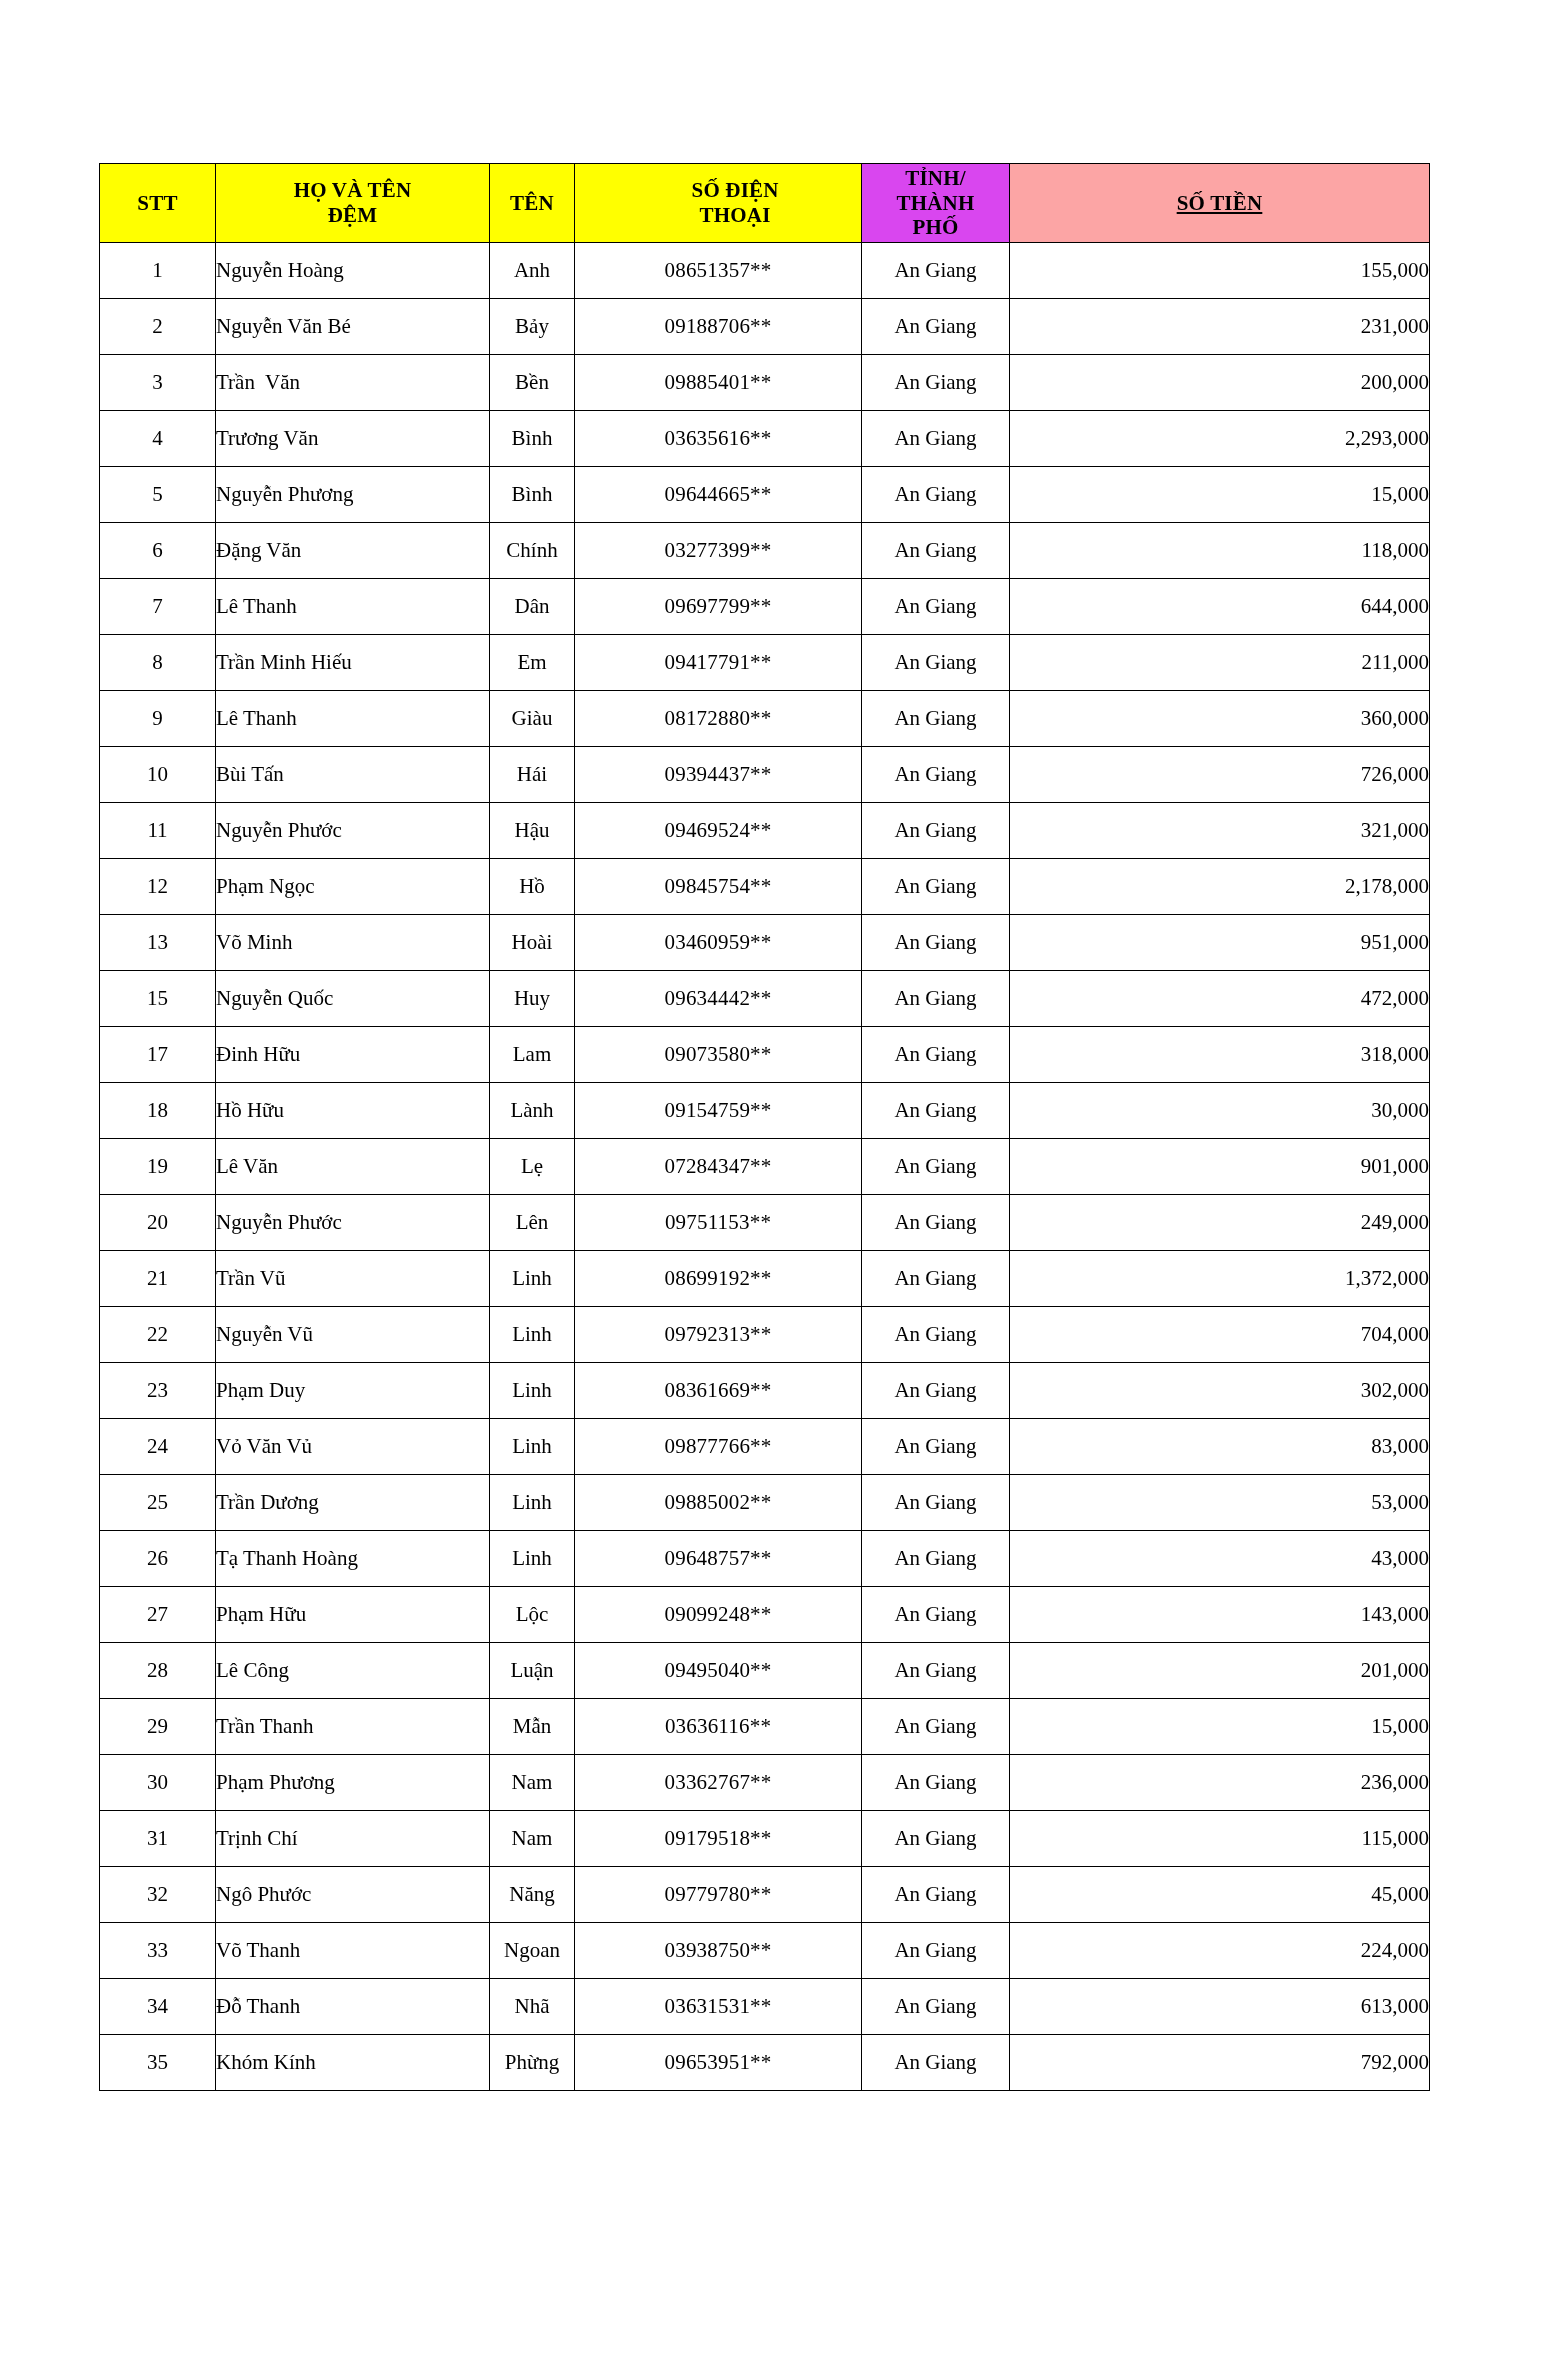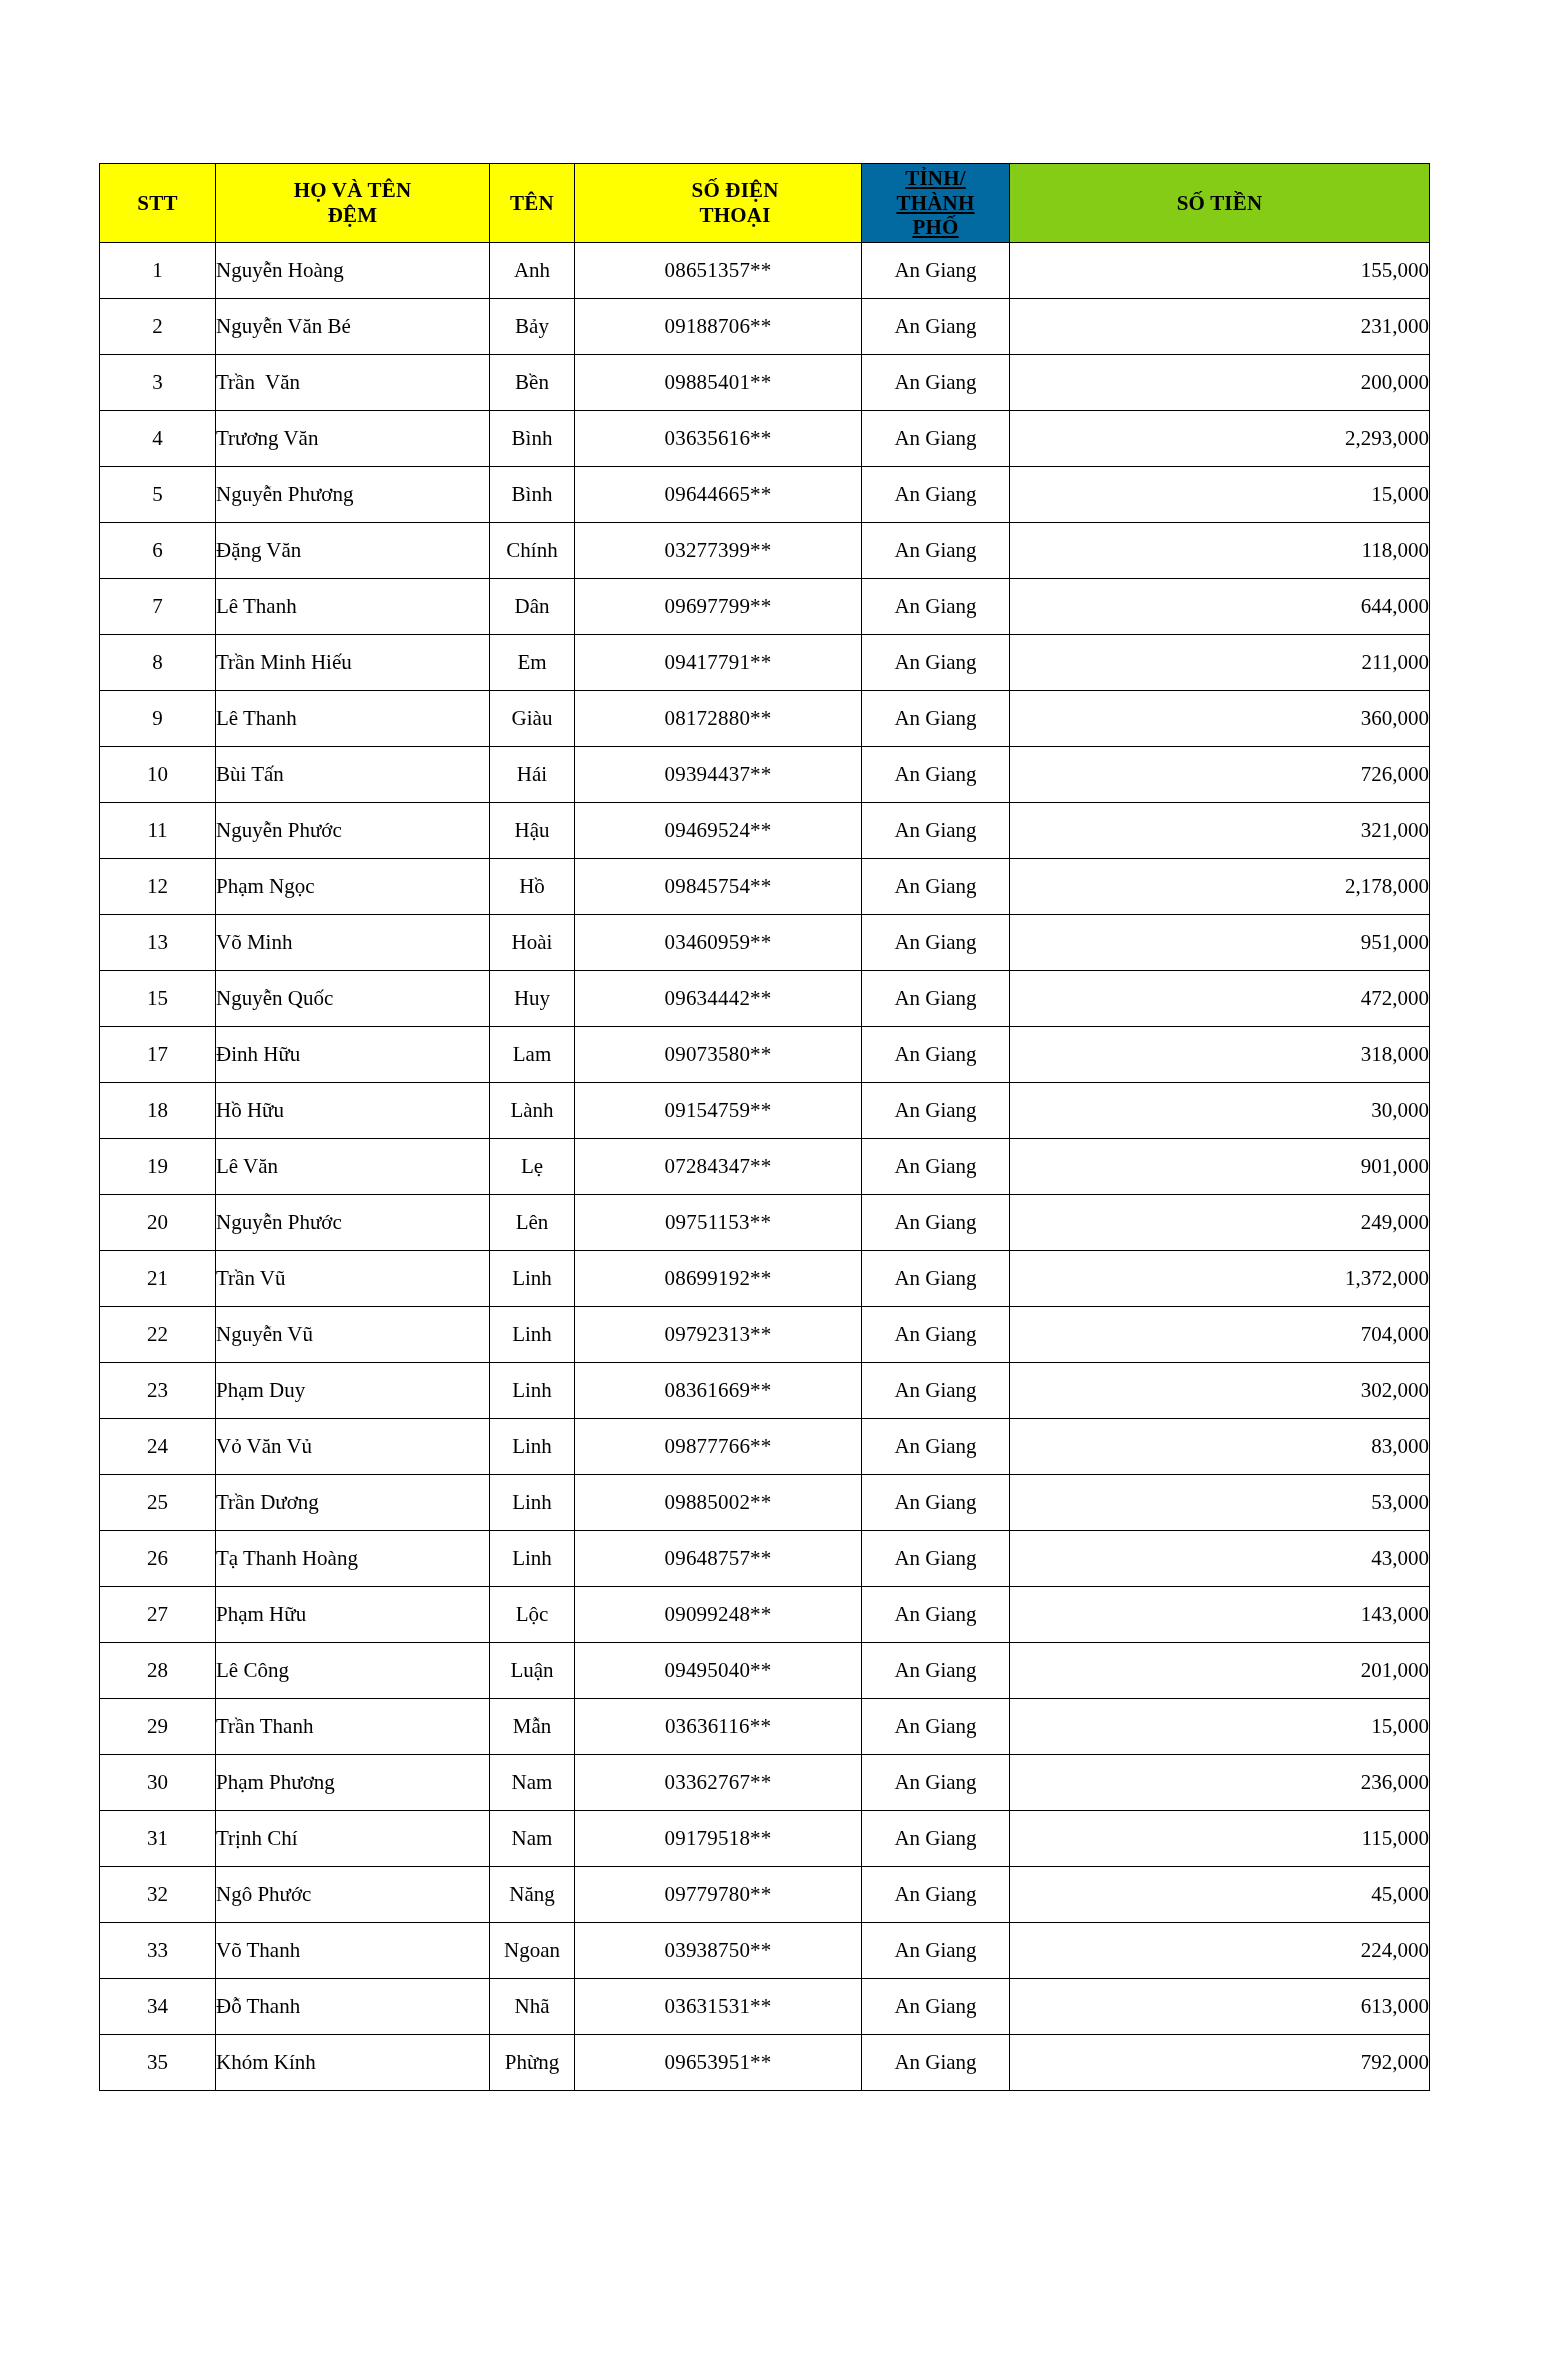"TỈNH/ THÀNH" th { background: #0369a1 -> #d946ef; text-decoration: underline -> none }
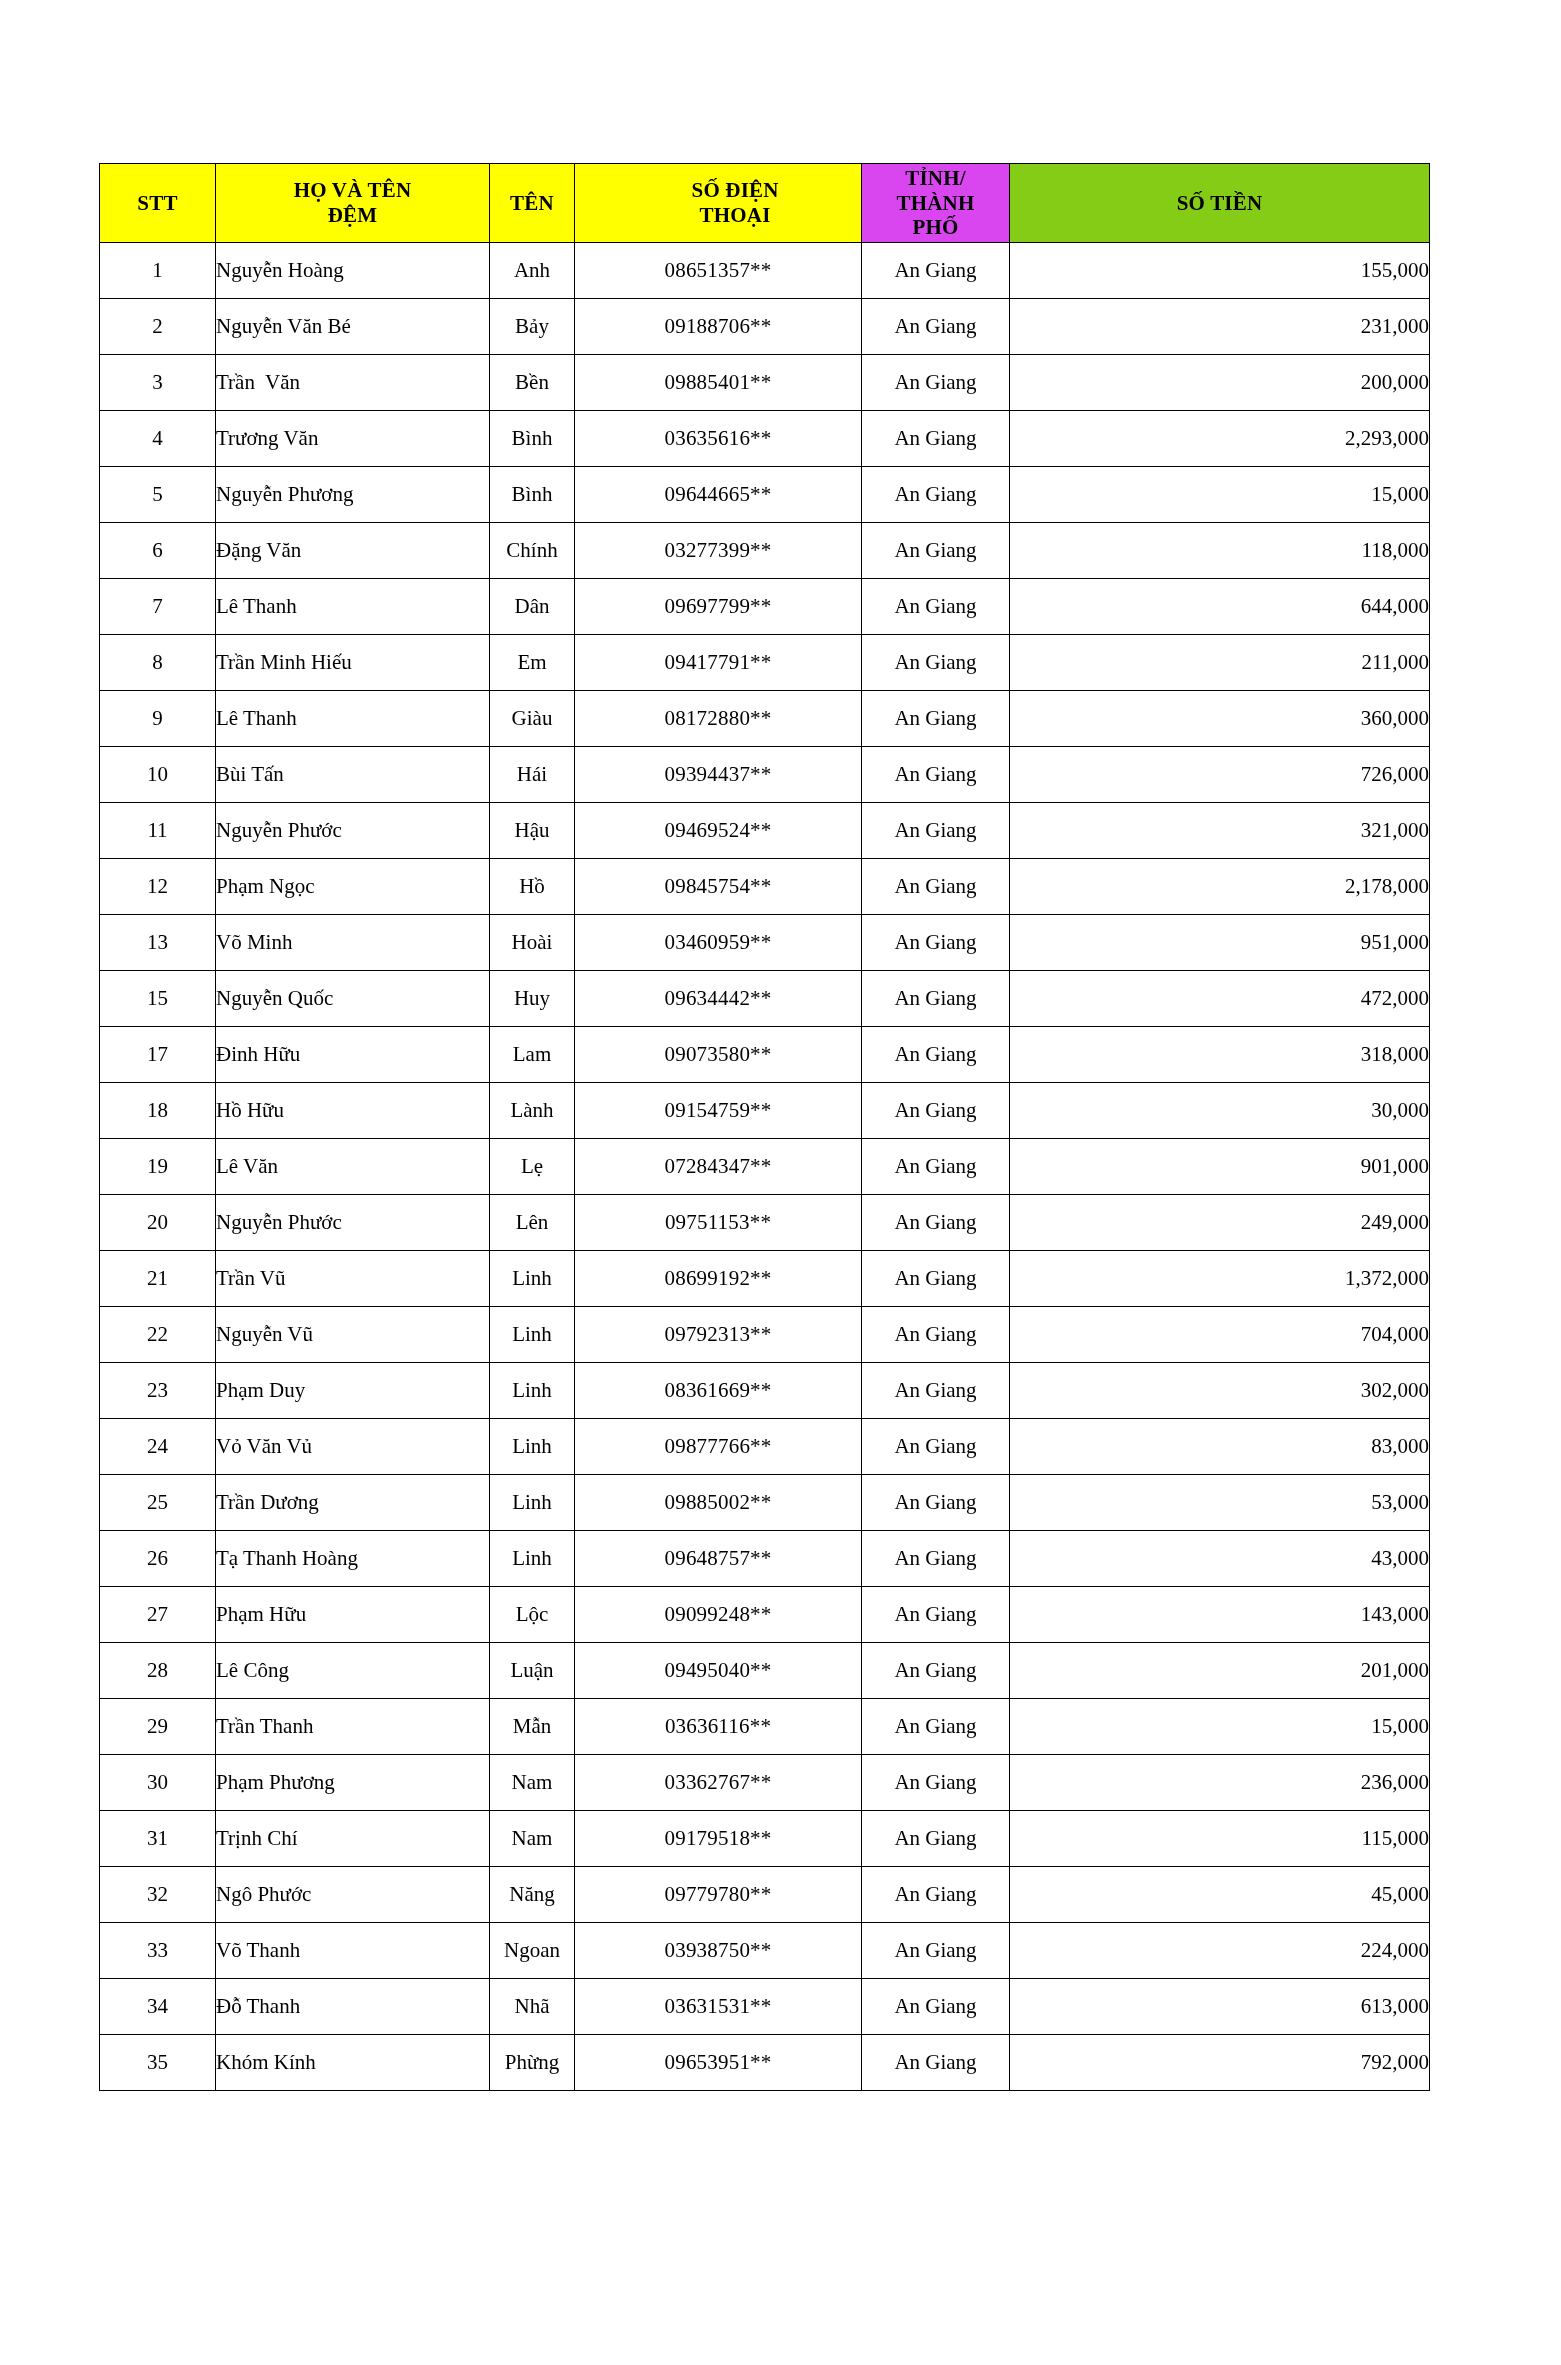"SỐ TIỀN" th { background: #84cc16 -> #fca5a5; text-decoration: none -> underline }
